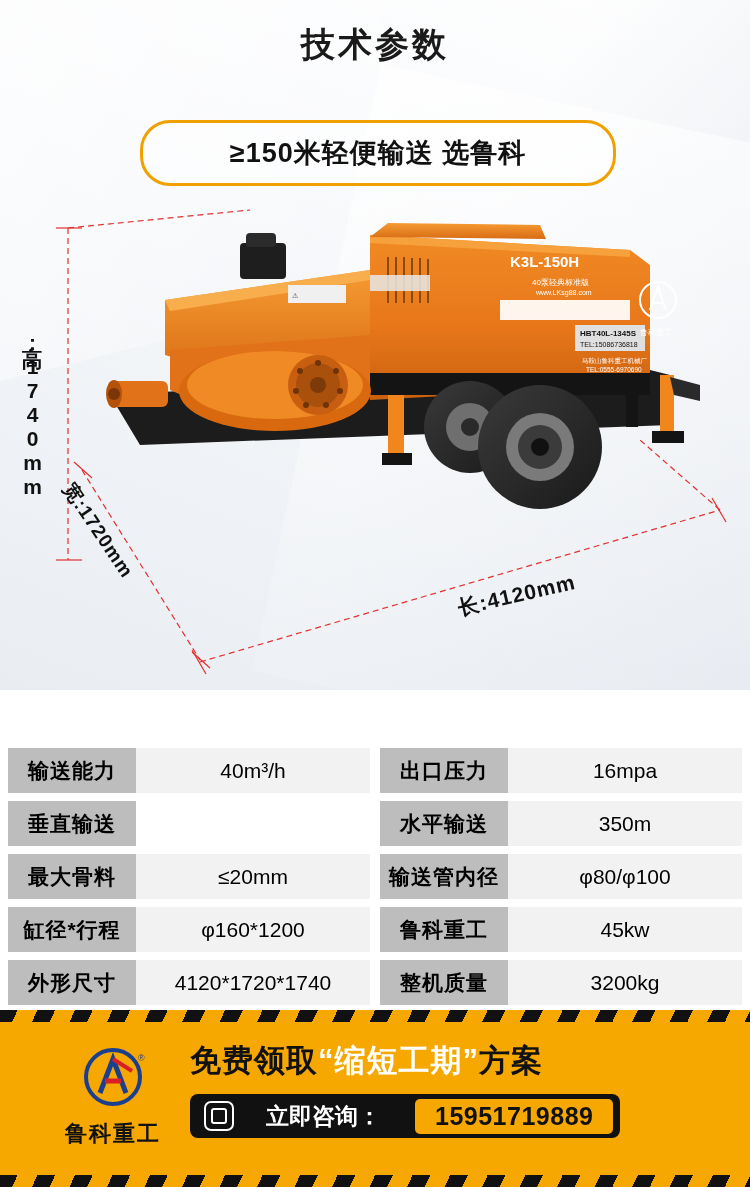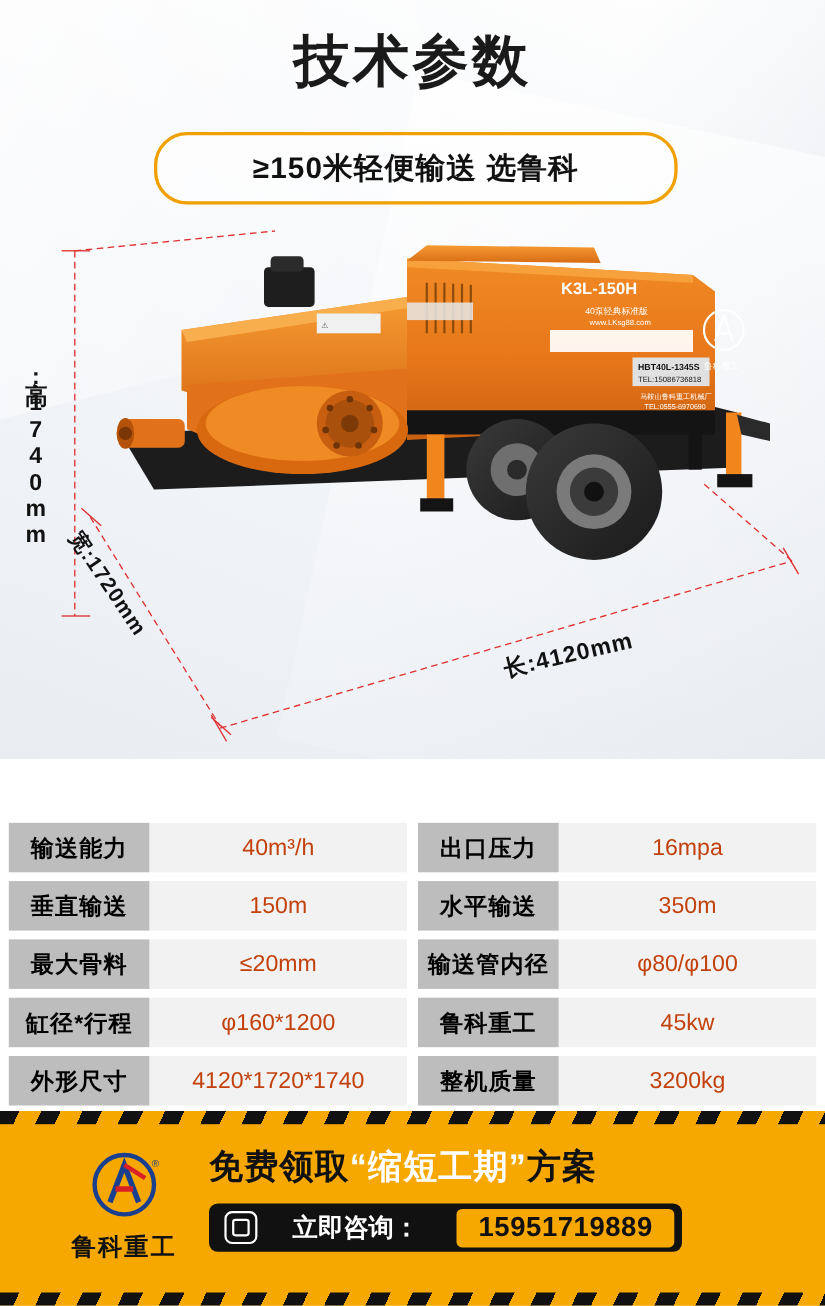"技术参数" .title { font-size: 51px -> 34px }
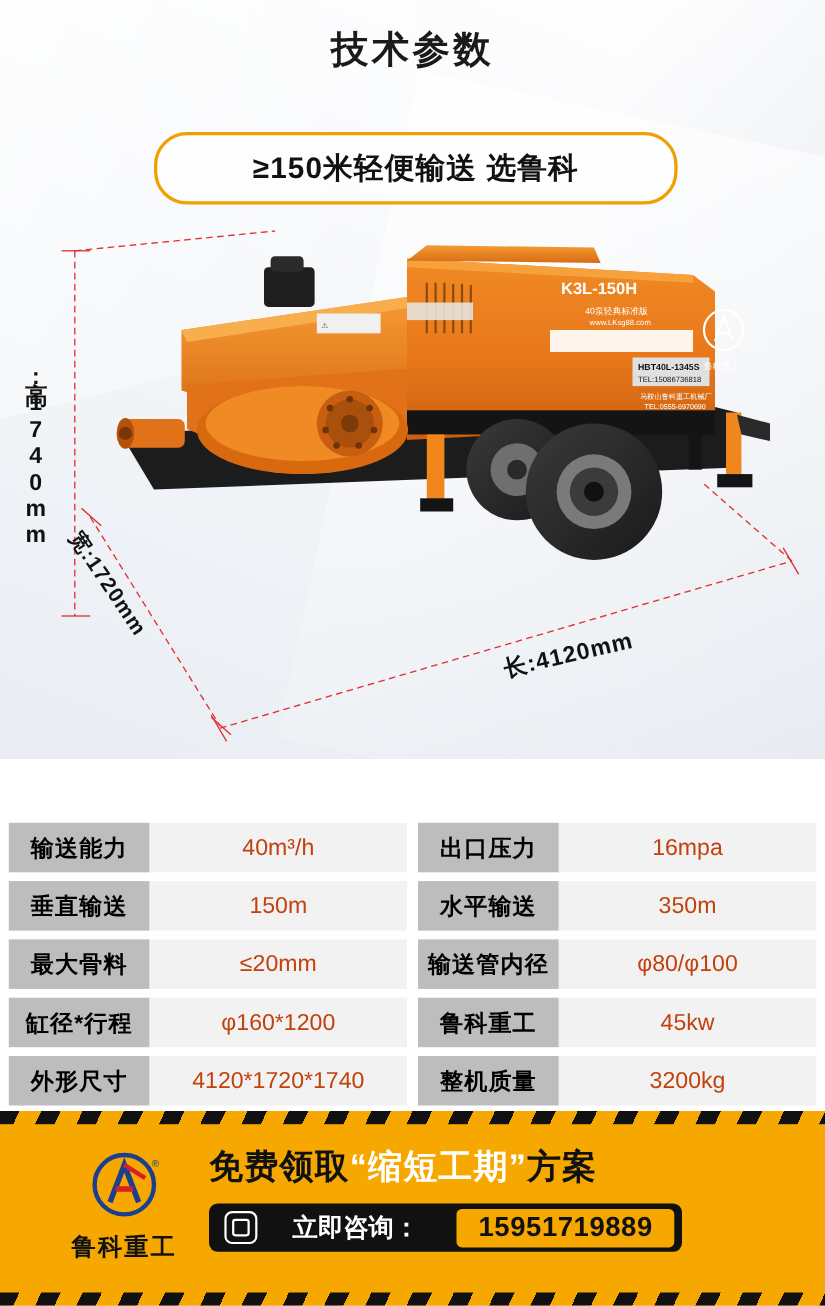"40m³/h" .spec-value { color: #c2410c -> #000000 }
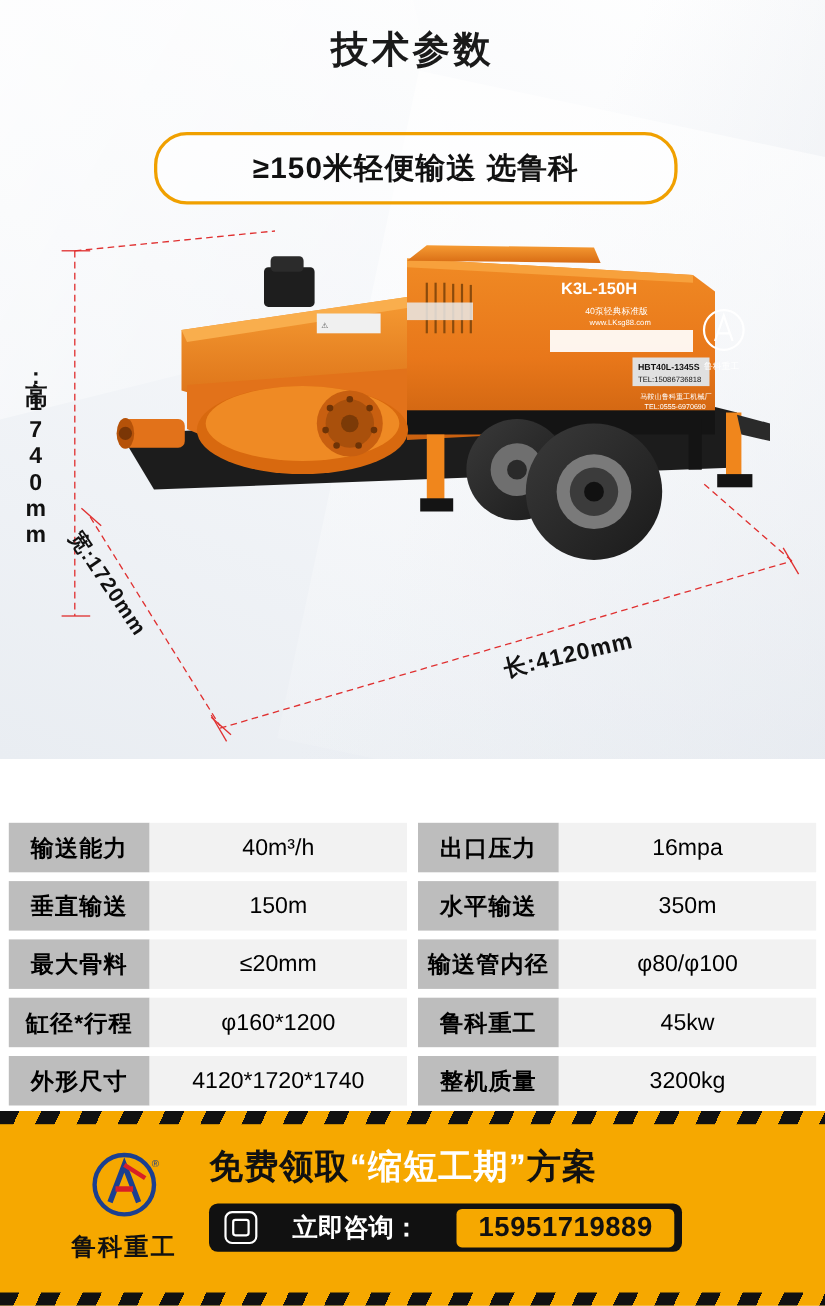"150m" div.spec-value { html: <div>150m</div> -> none }
